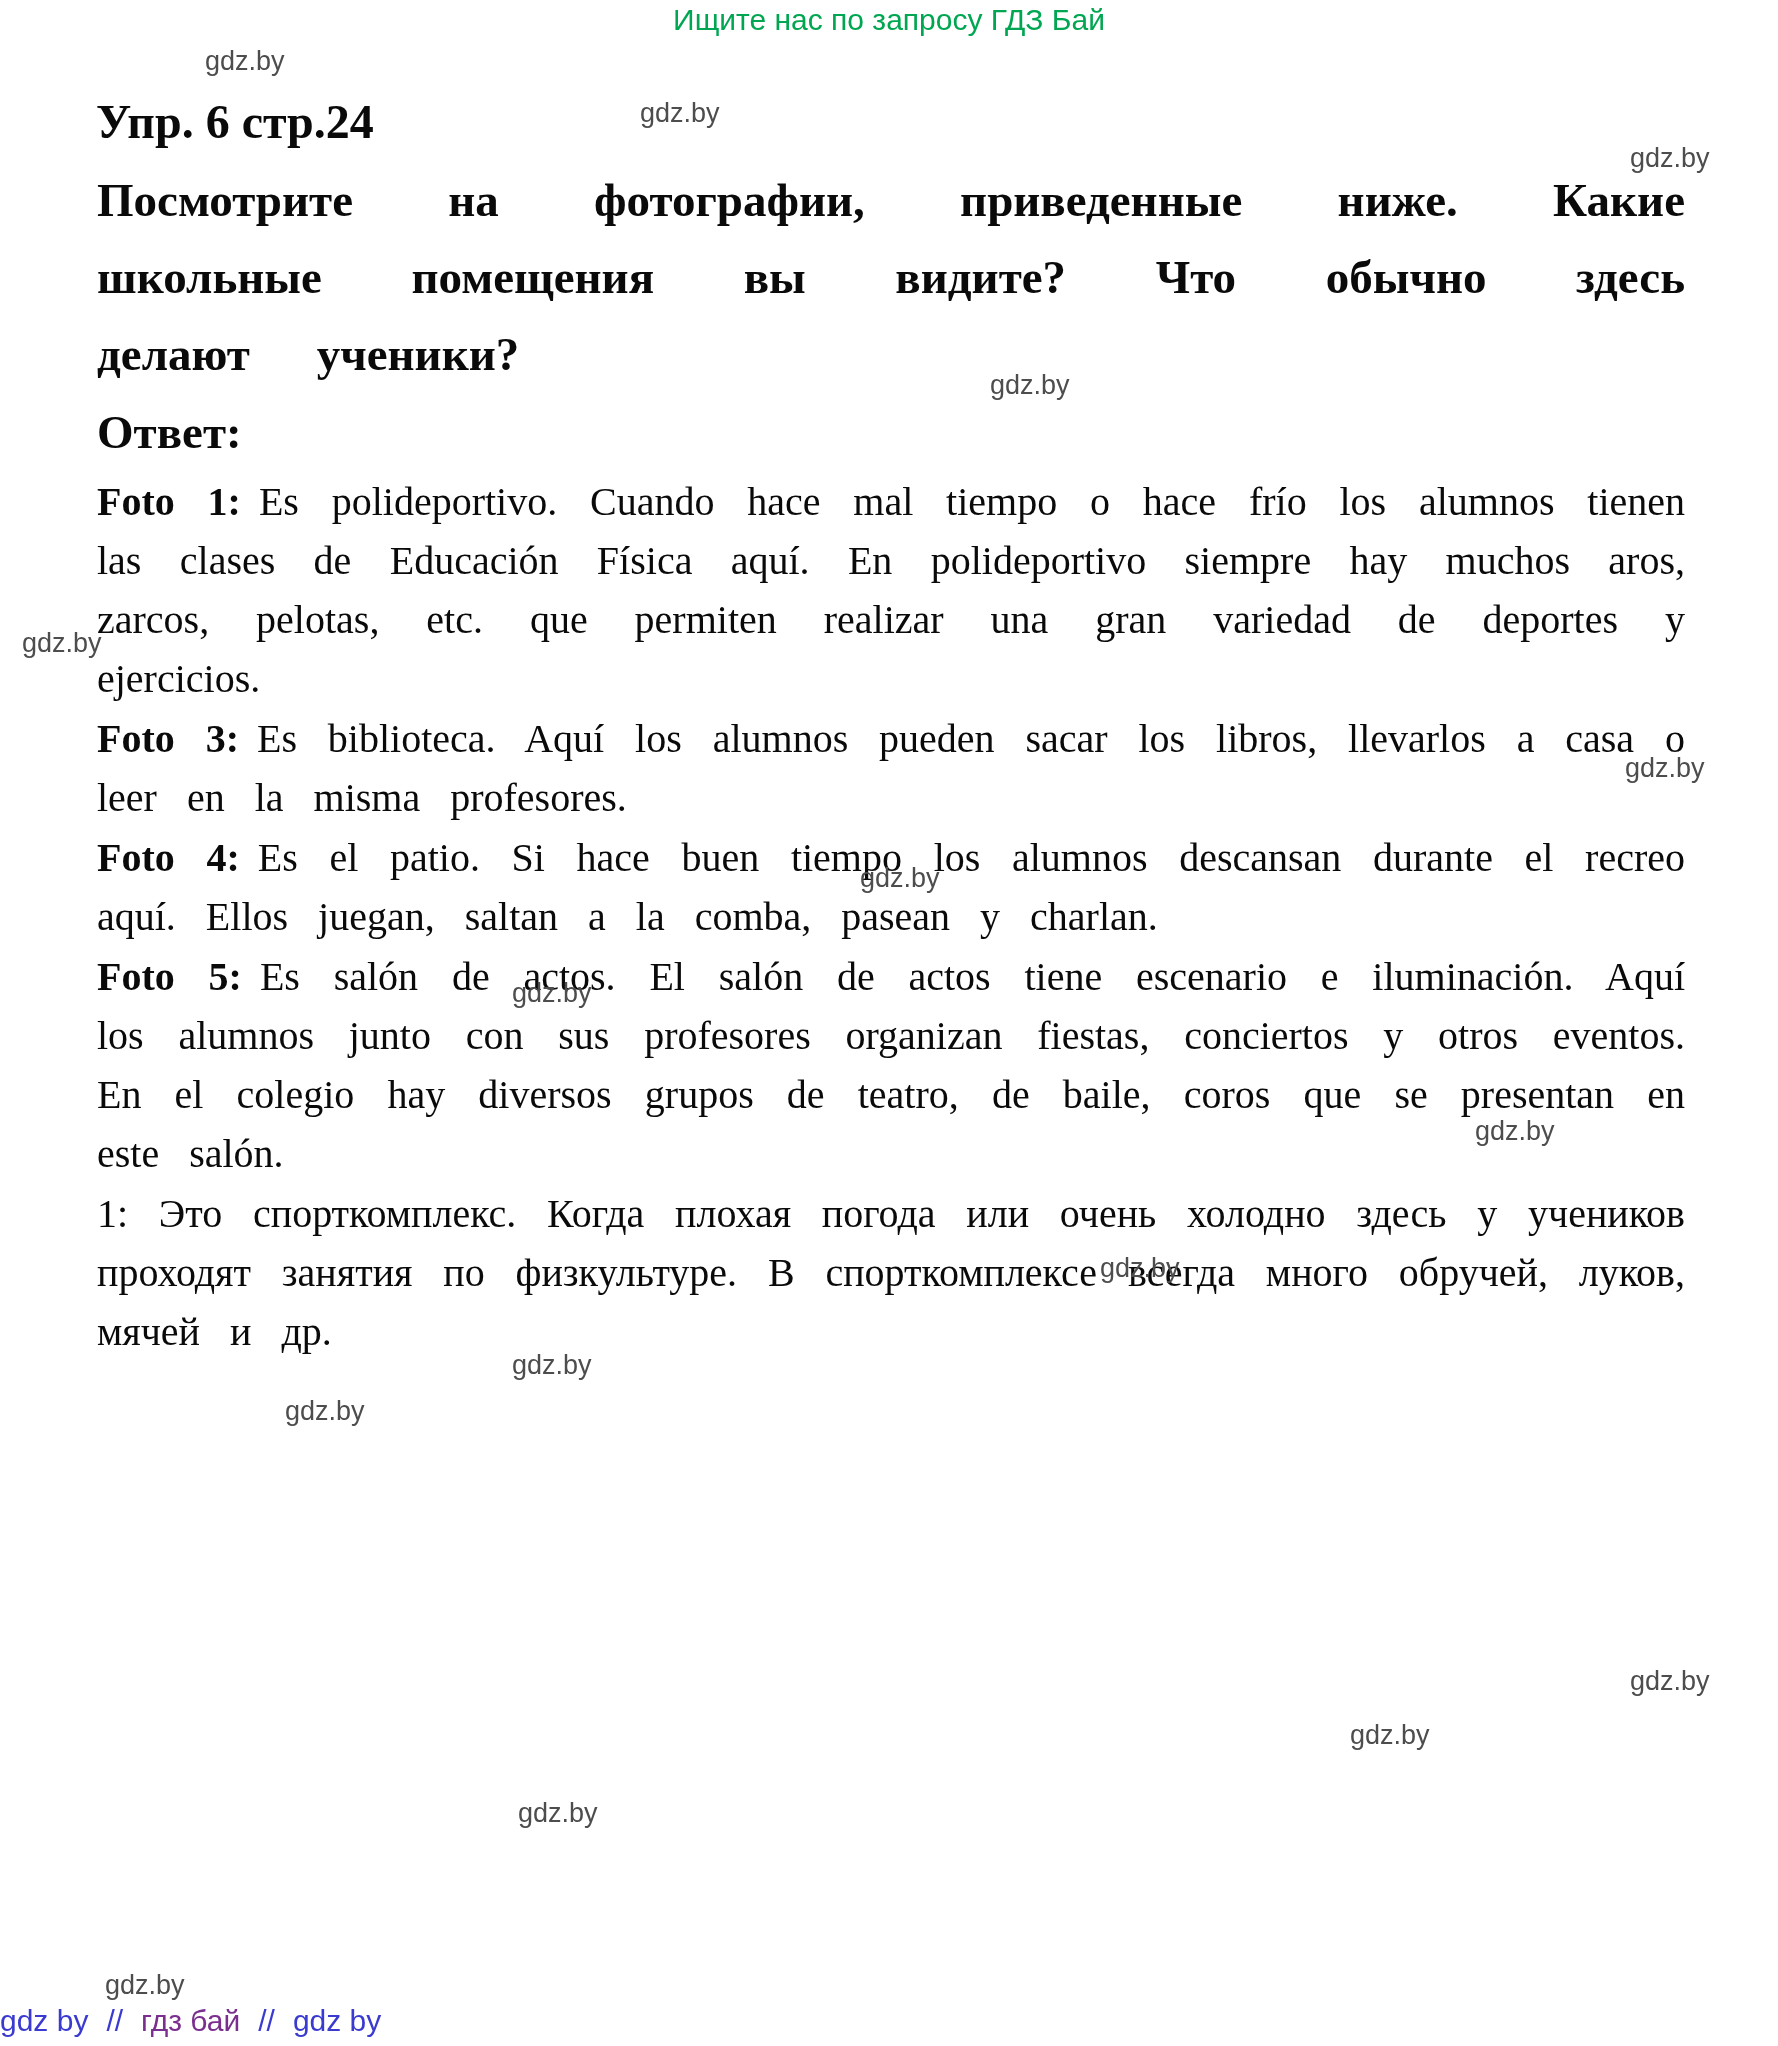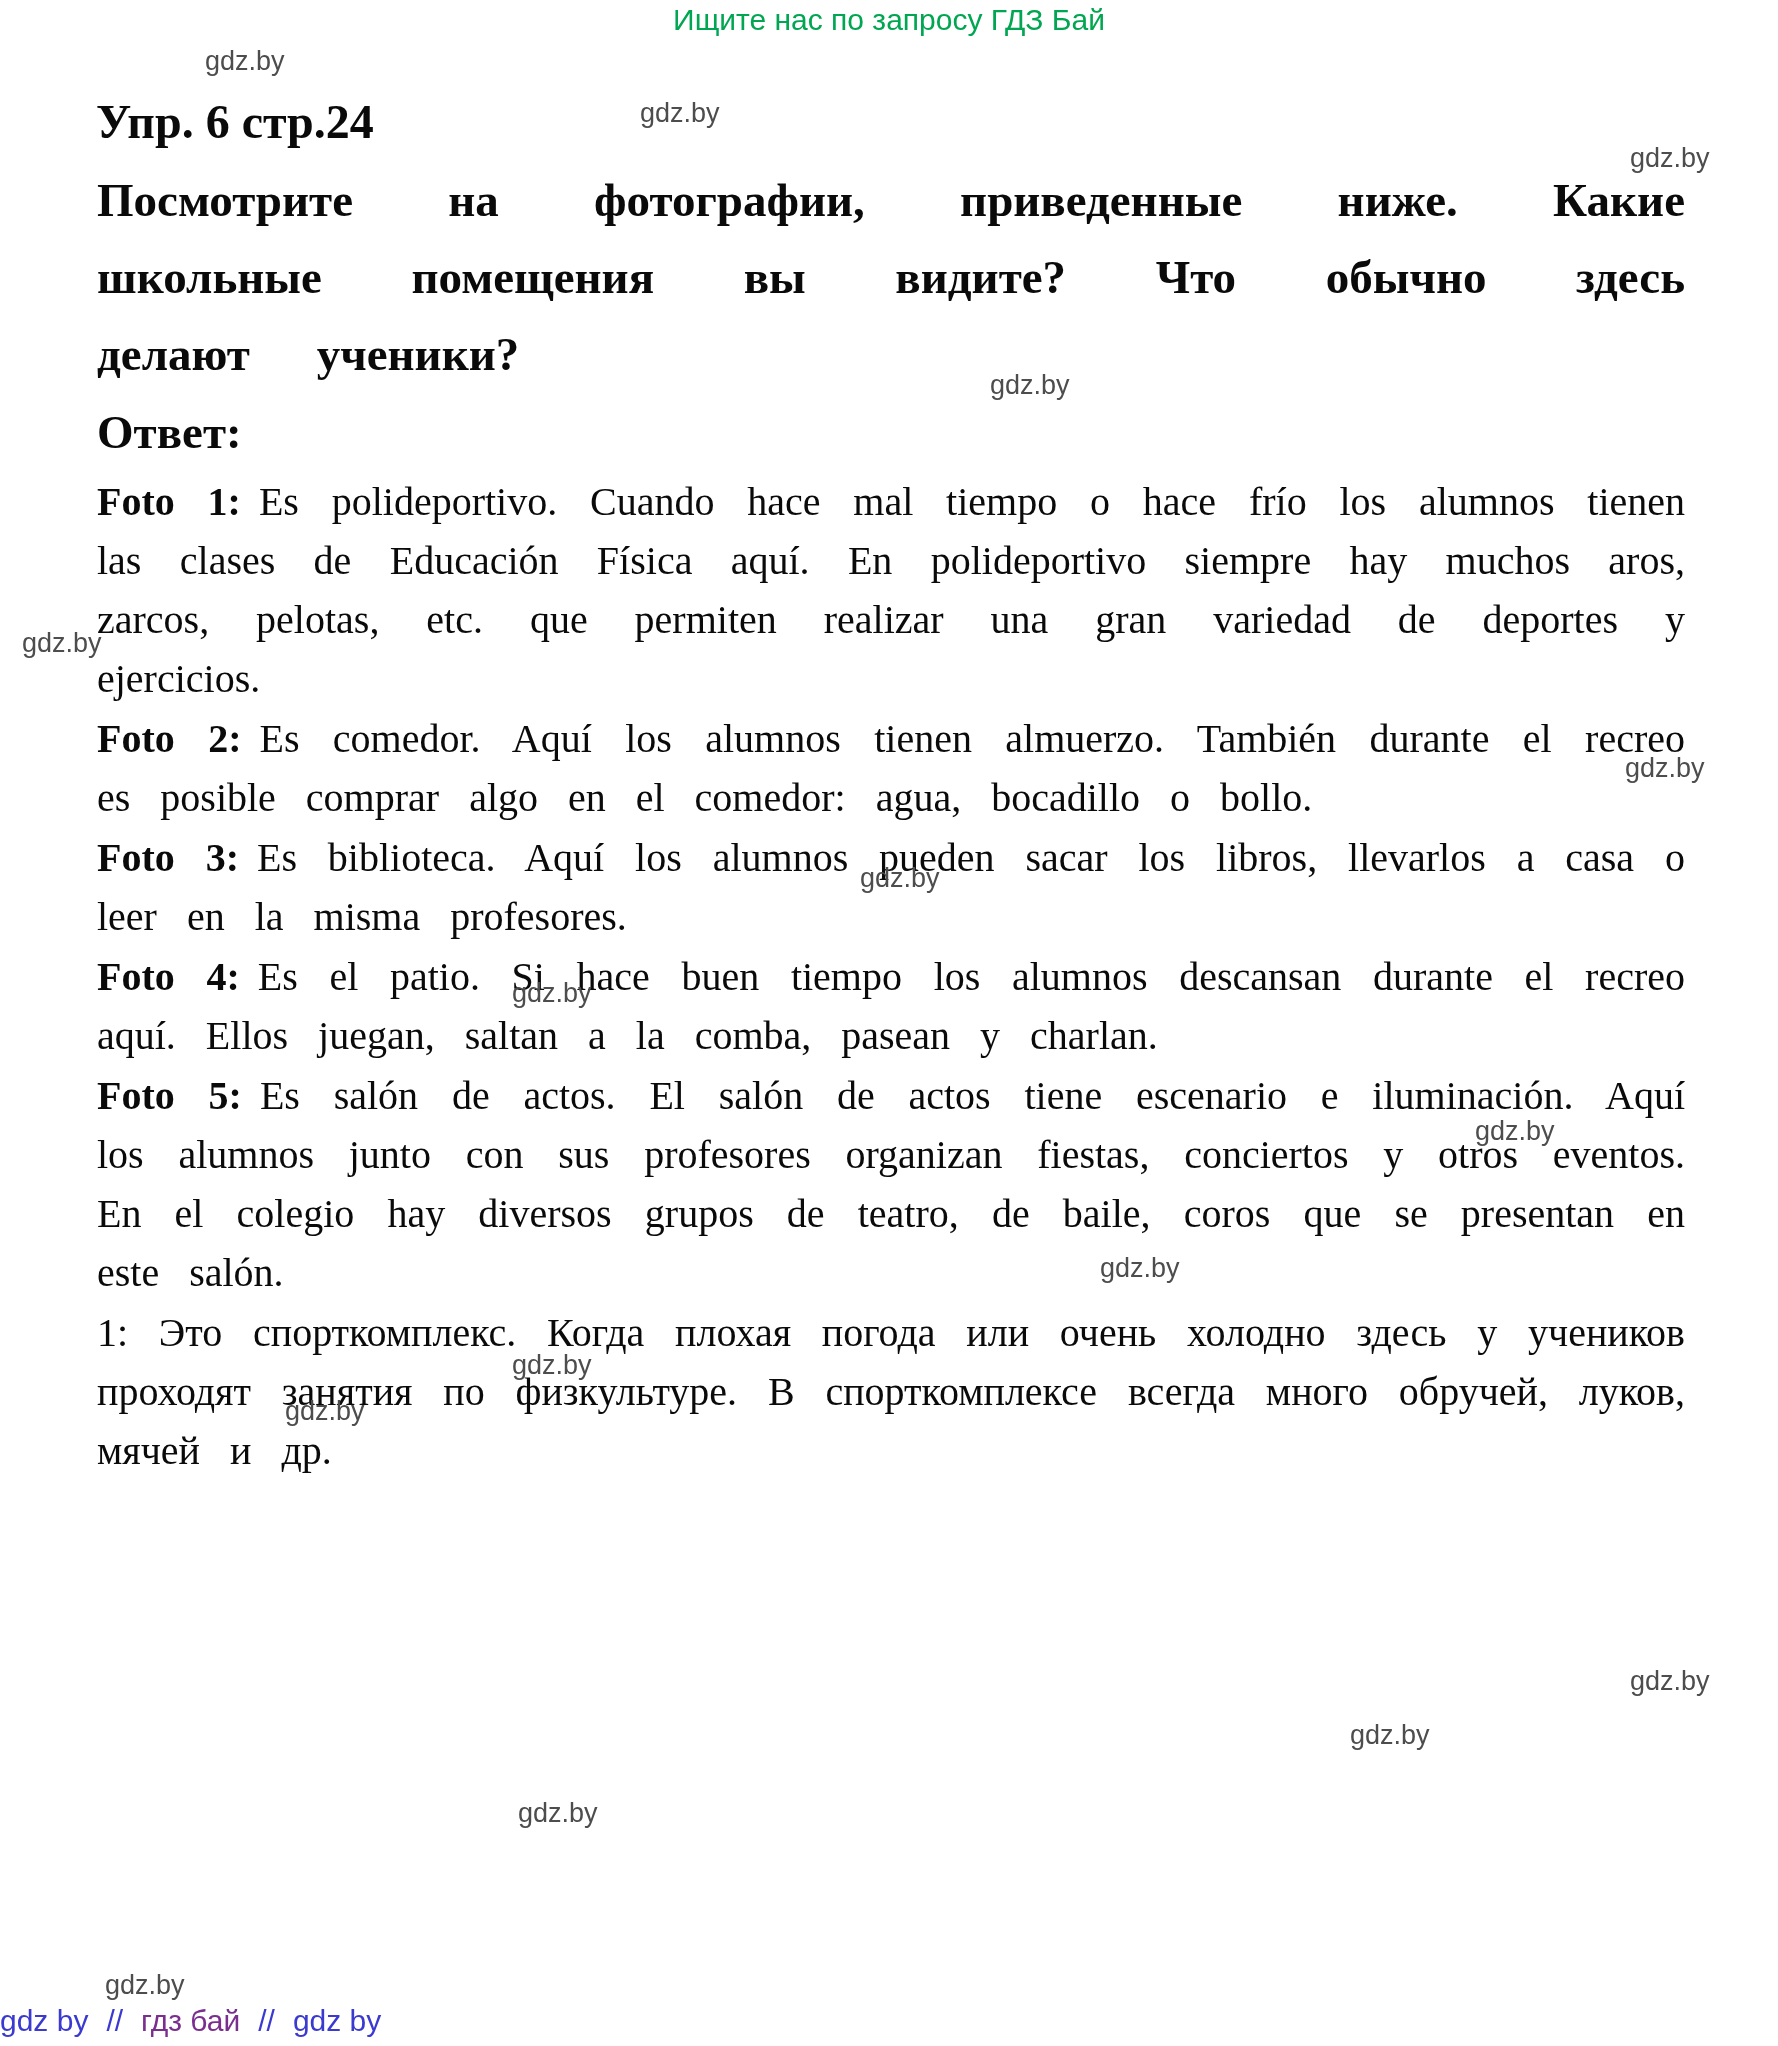"Foto 2: Es comedor. Aquí" p.para { html: <p><span>Foto 2:</span><span>Es comedor. Aquí los alumnos tienen almuerzo. También durante el recreo es posible comprar algo en el comedor: agua, bocadillo o bollo.</span></p> -> none }
